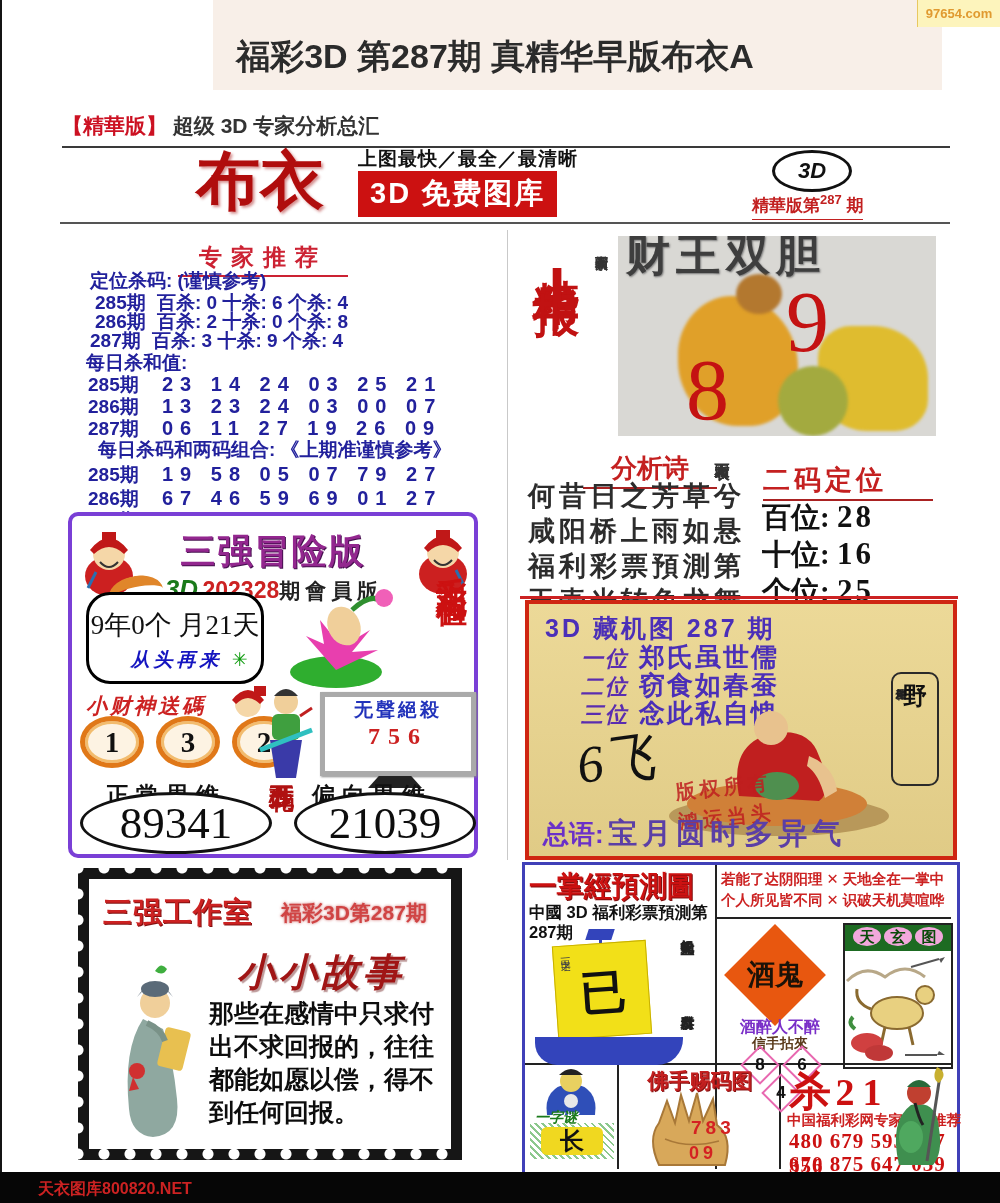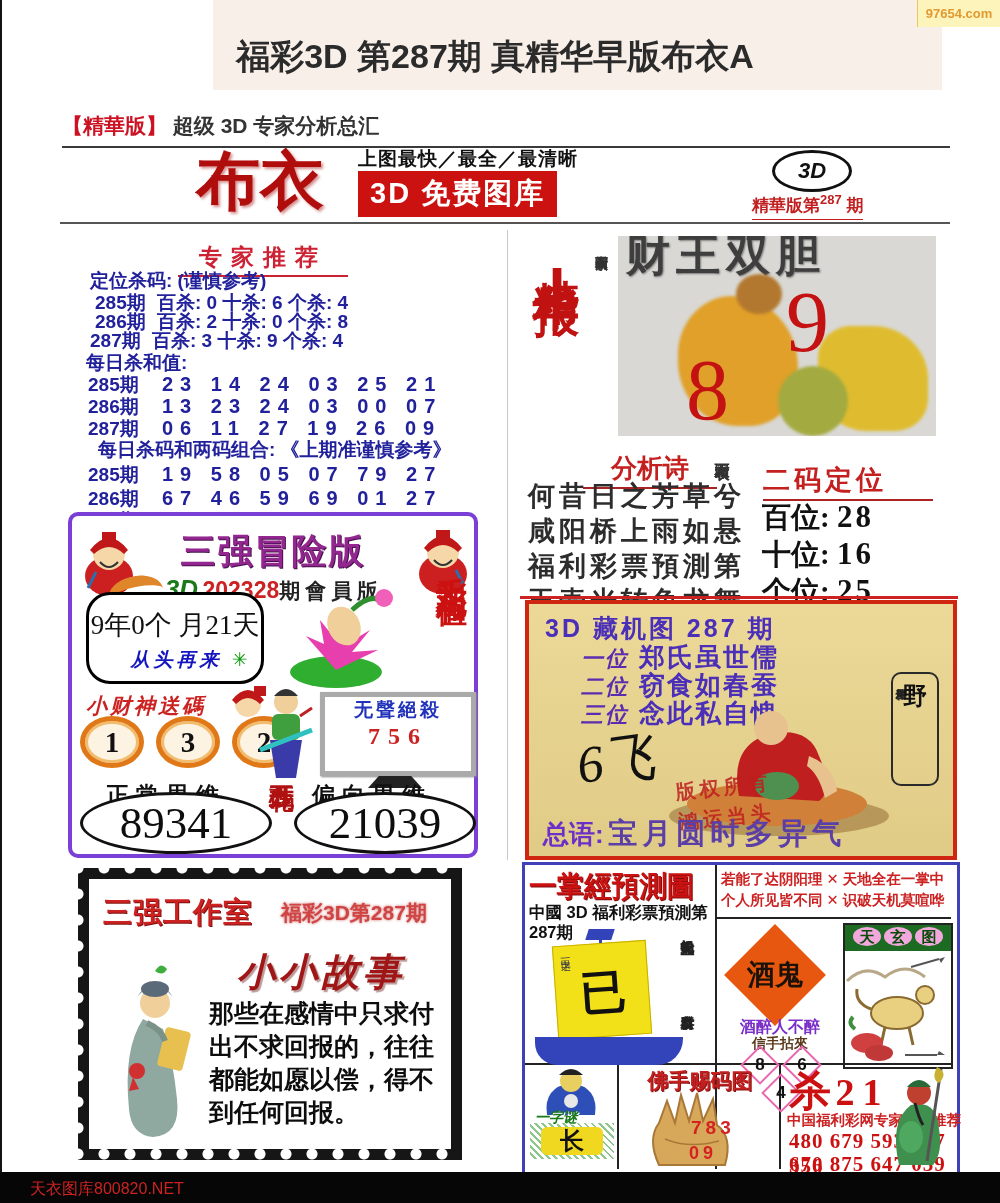"天衣图库800820.NET" .footer-site { font-weight: normal -> bold; left: 30px -> 38px }
